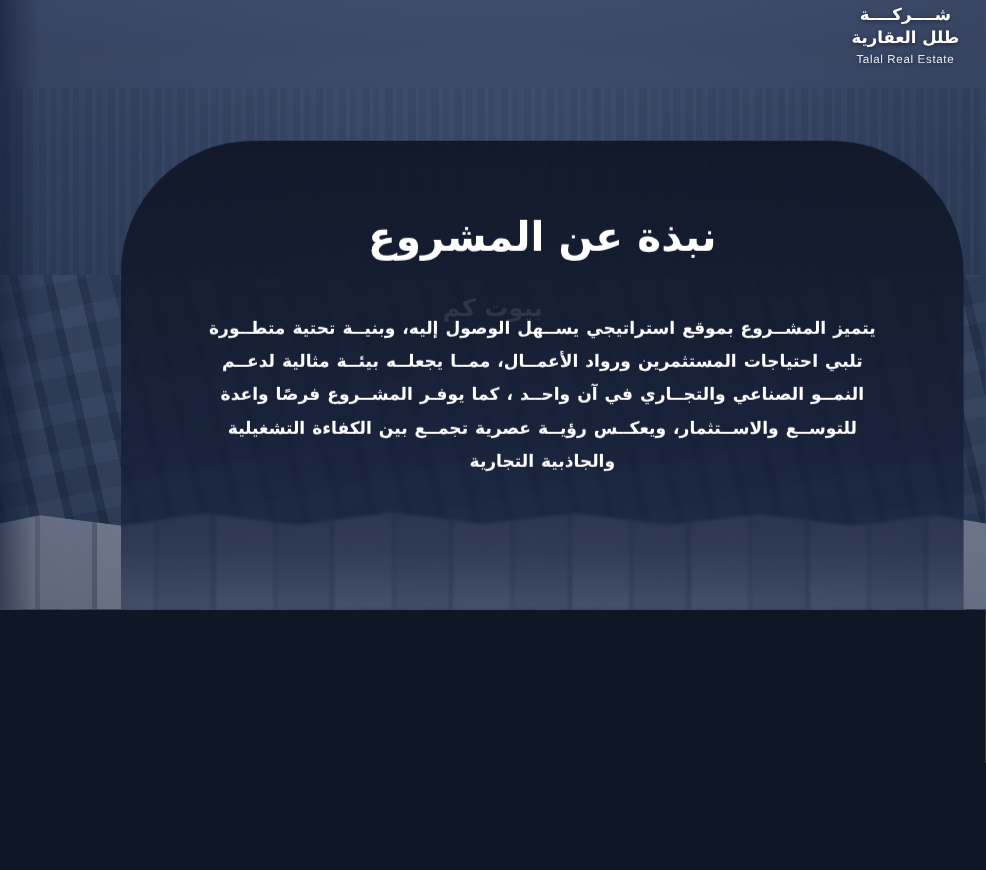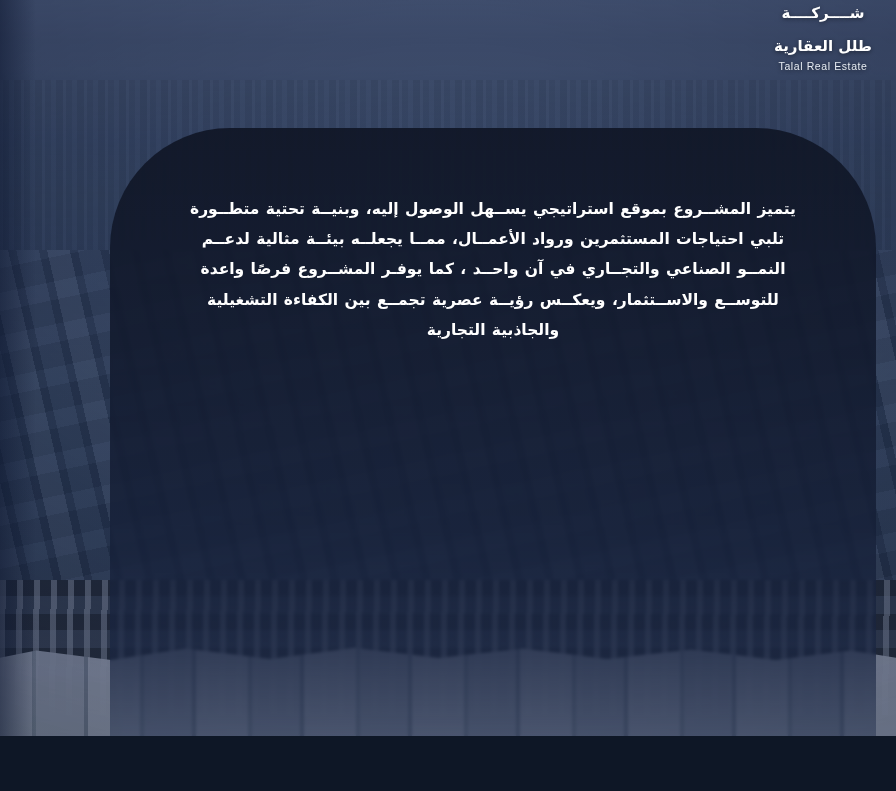"شــــركــــة" #page { height: 736px -> 554px }
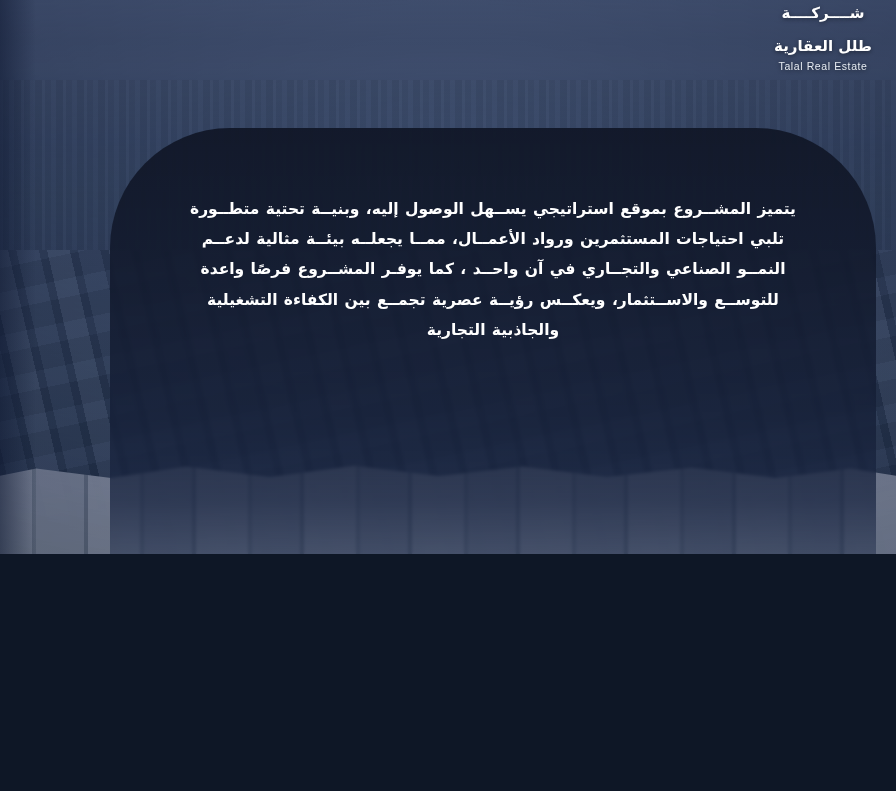"طلل العقارية" .logo-ar-2 { margin-top: 14px -> 2px }
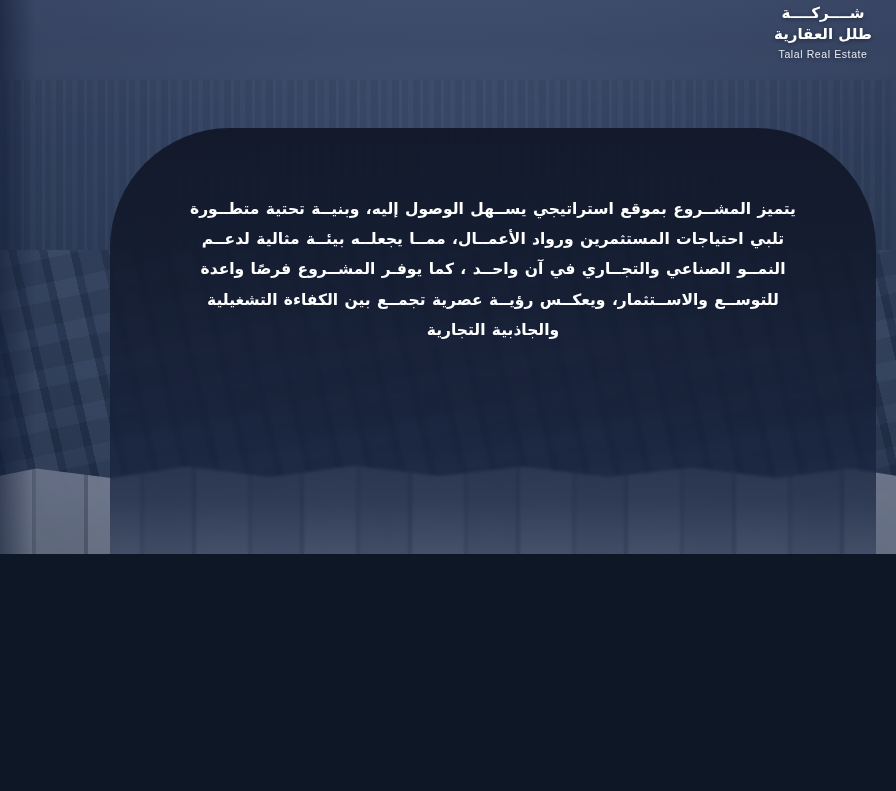"نبذة عن المشروع" h1.title { html: none -> <h1>نبذة عن المشروع</h1> }
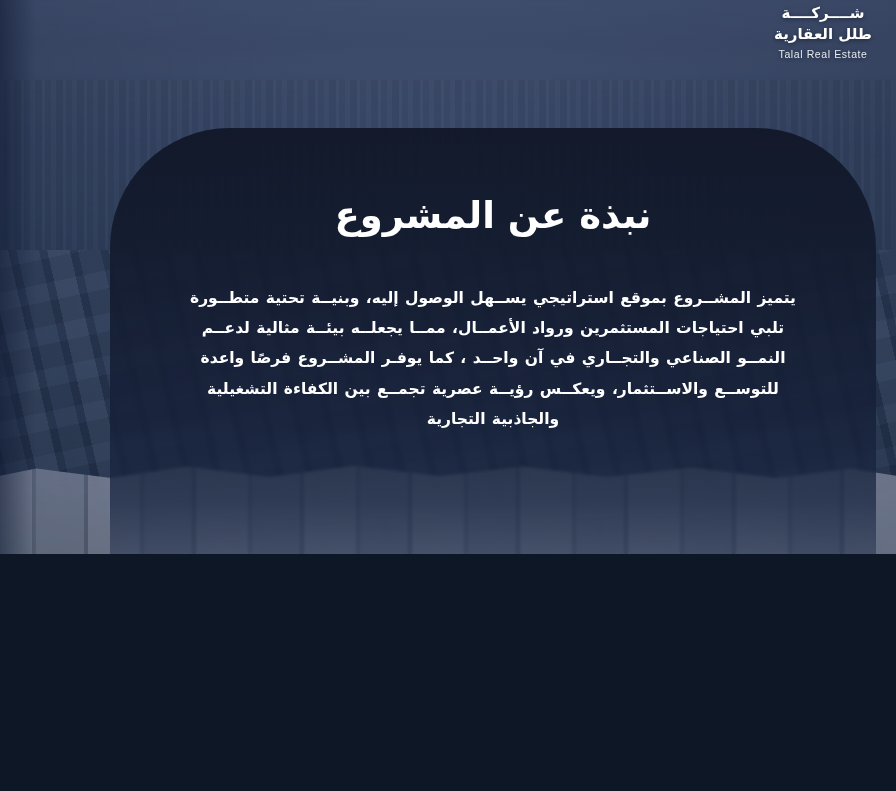"بيوت كم" div.watermark { html: none -> <div>بيوت كم</div> }
